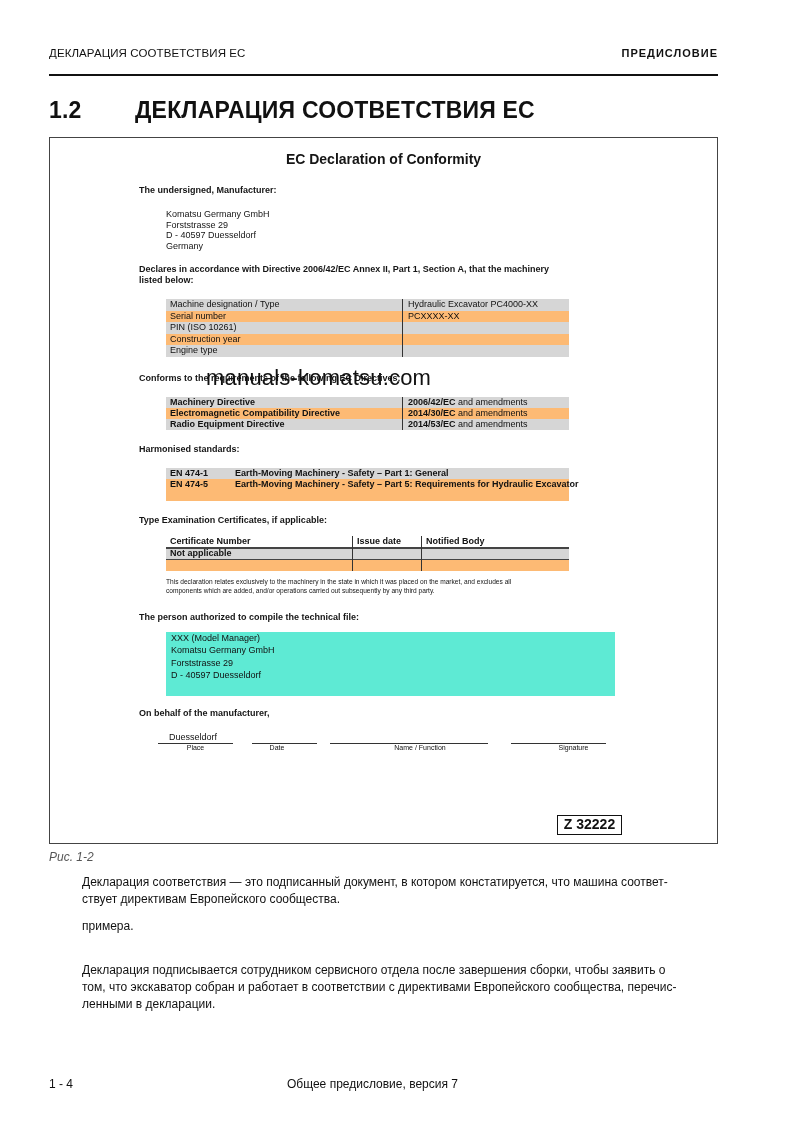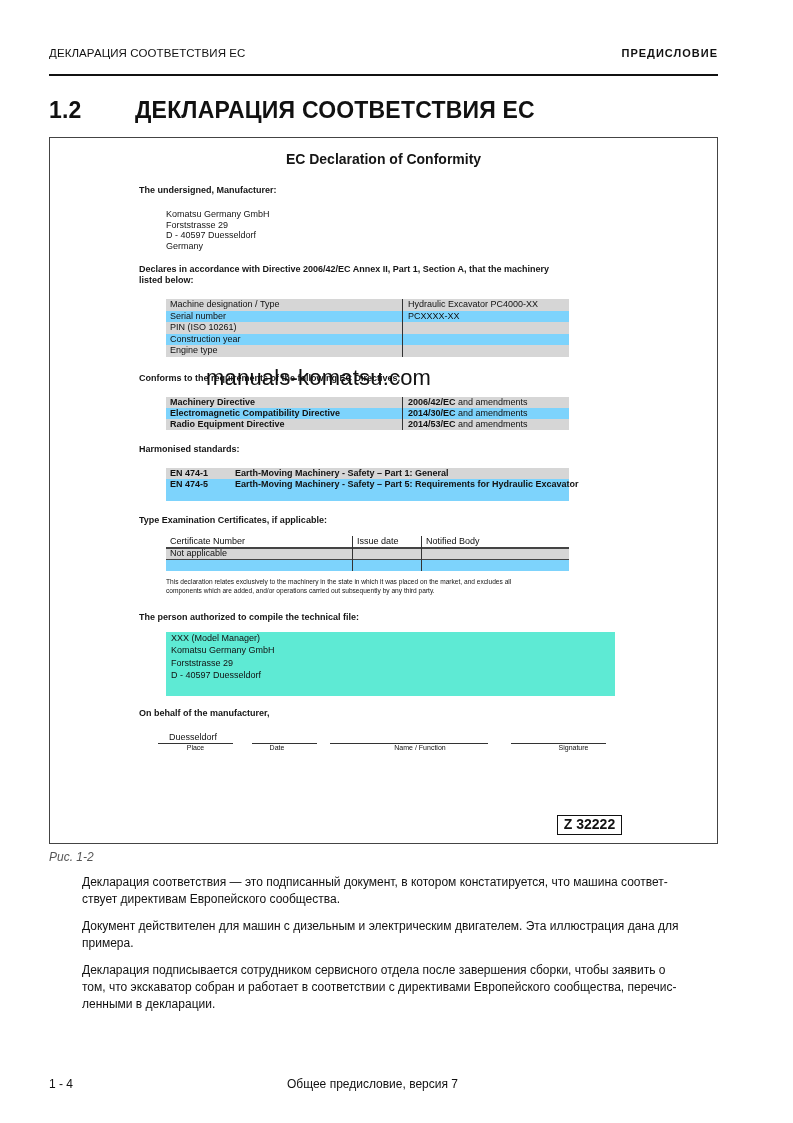"Serial number" .tbl .row.light { background: #7dd3fc -> #fdba74 }
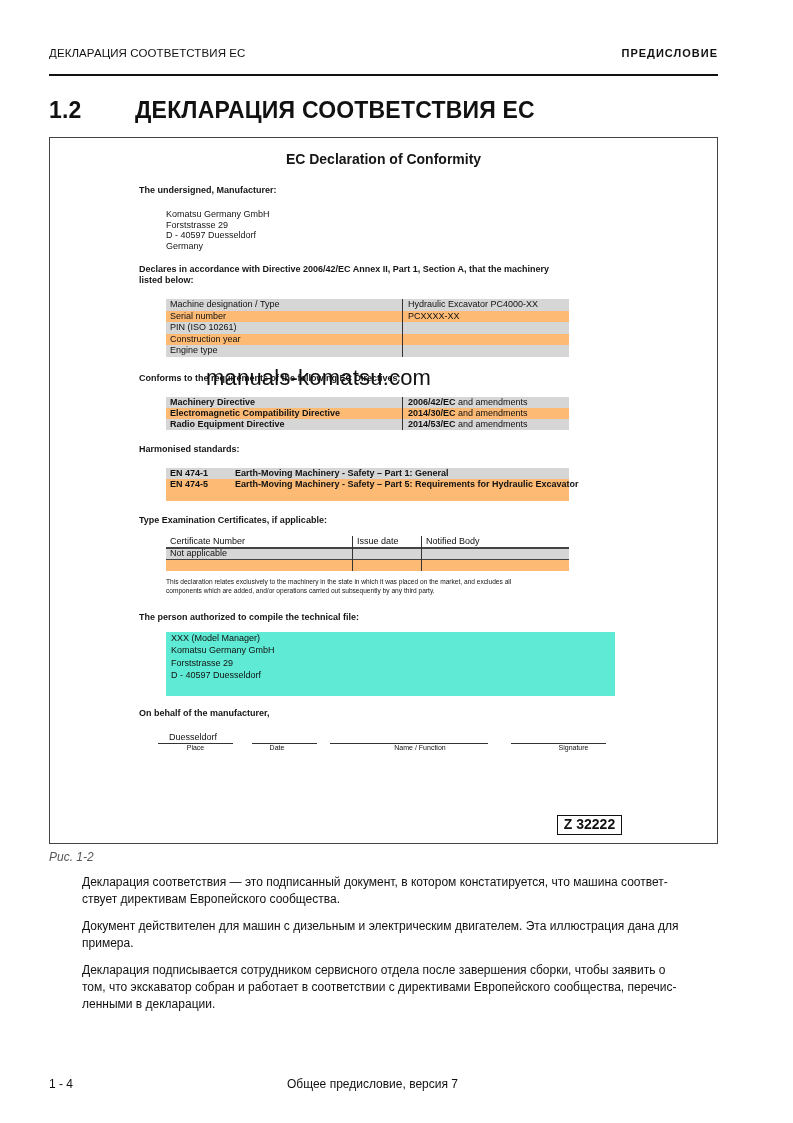"Certificate Number" .cert .row { font-weight: none -> bold }
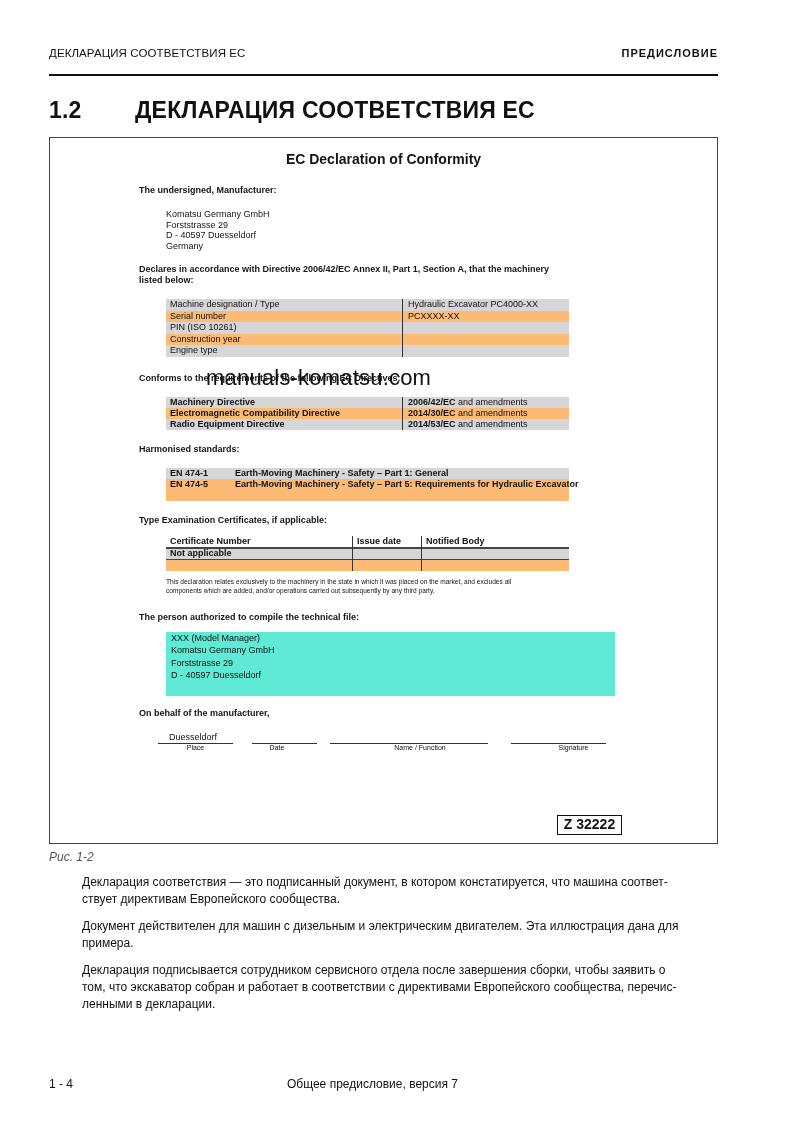"Документ действителен для машин с" div { html: <div>Документ действителен для машин с дизельным и электрическим двигателем. Эта иллюстрация дана для</div> -> none }
